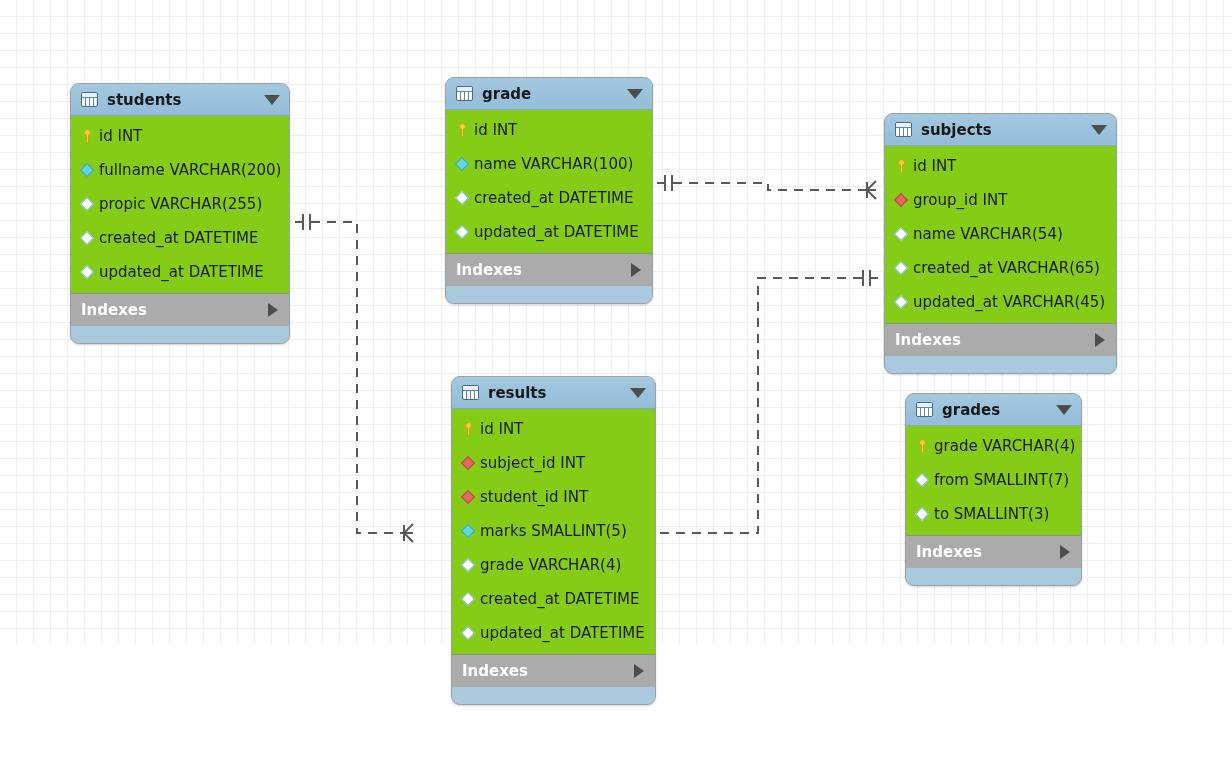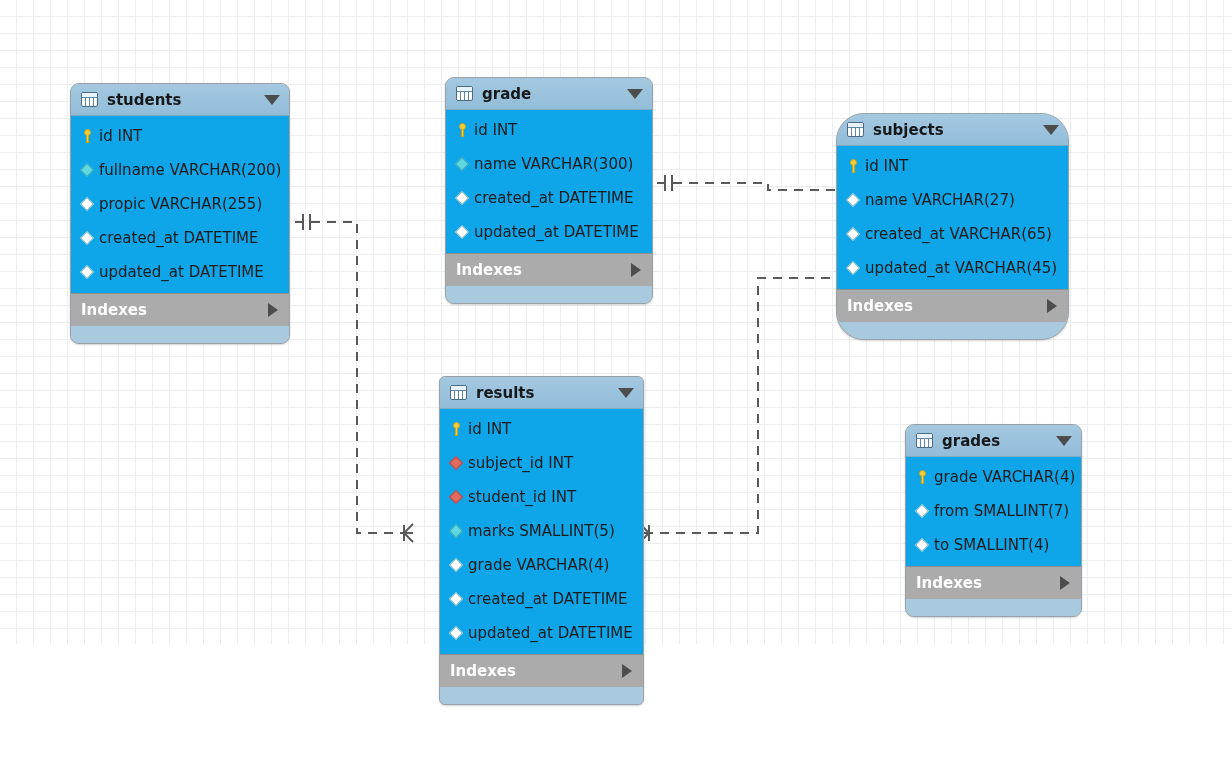"id INT" .tbl-cols { background: #0ea5e9 -> #84cc16 }
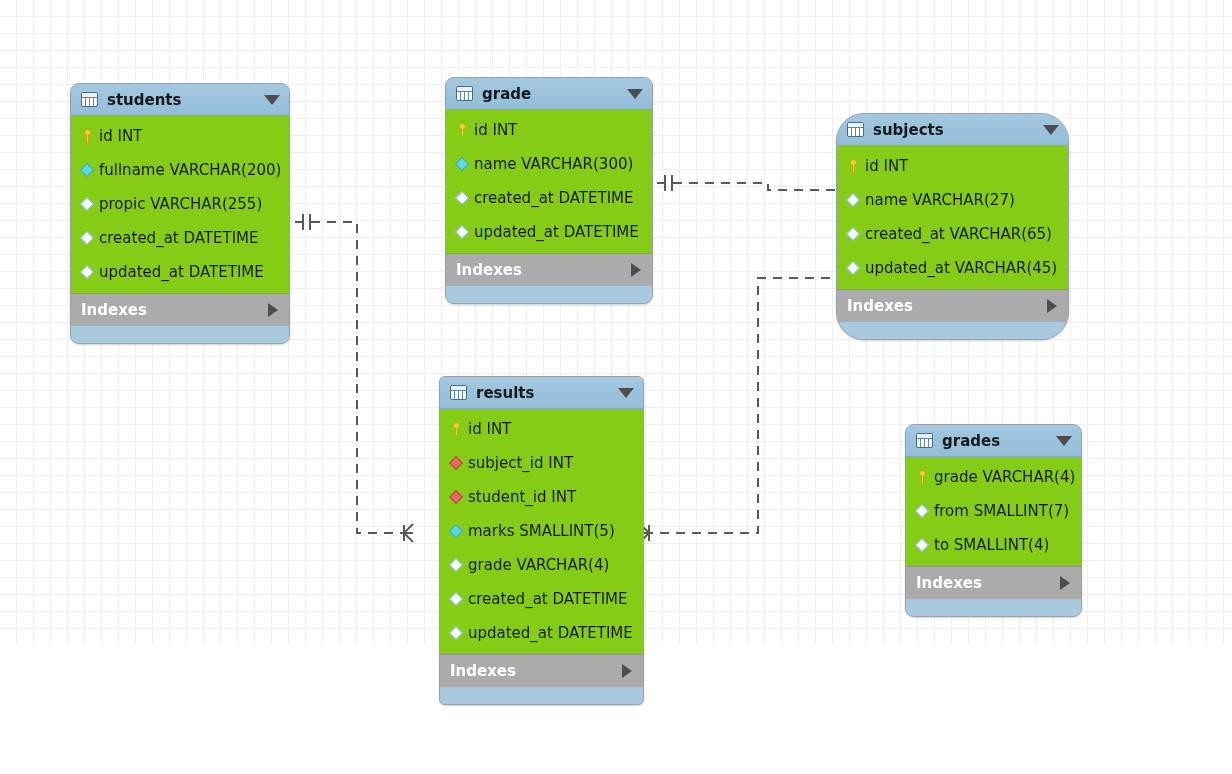"subjects" div.tbl { border-radius: 28px -> none; left: 836px -> 884px }
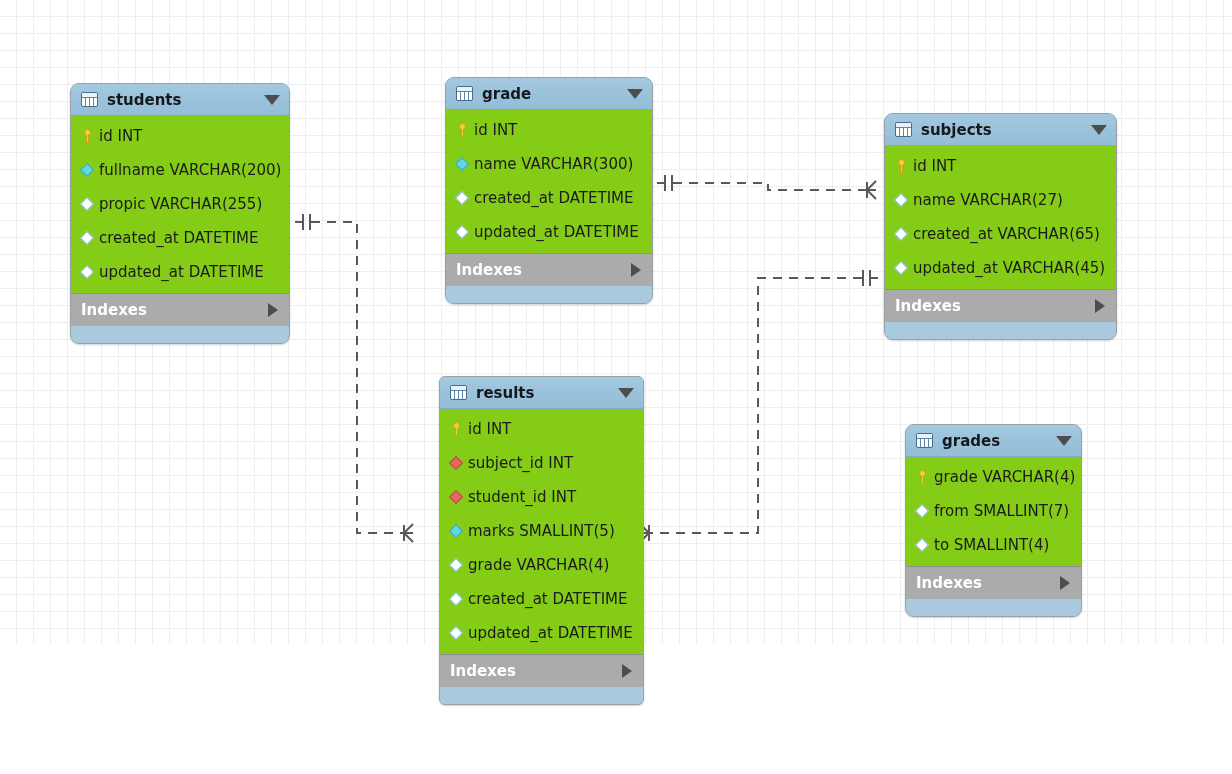"name VARCHAR(300)" span.col-name { text: 300 -> 100 }
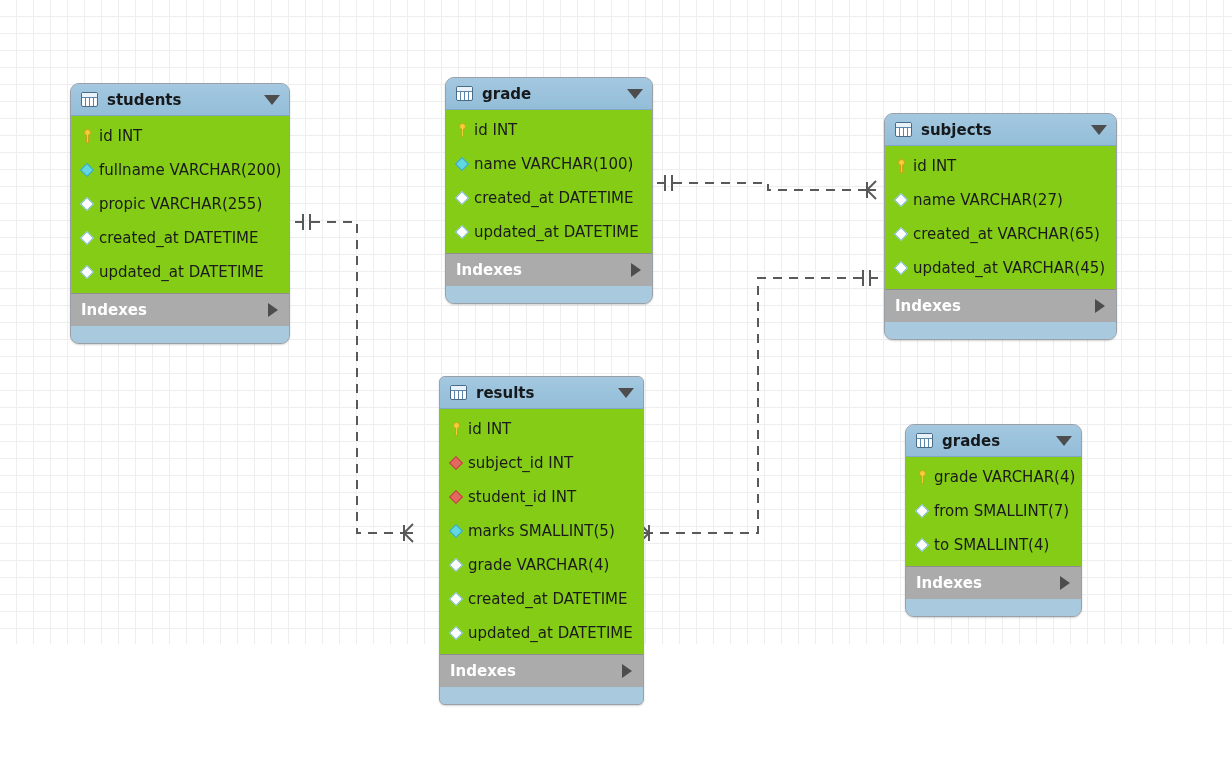"group_id INT" div.col { html: none -> <div> <span></span> <span>group_id INT</span> </div> }
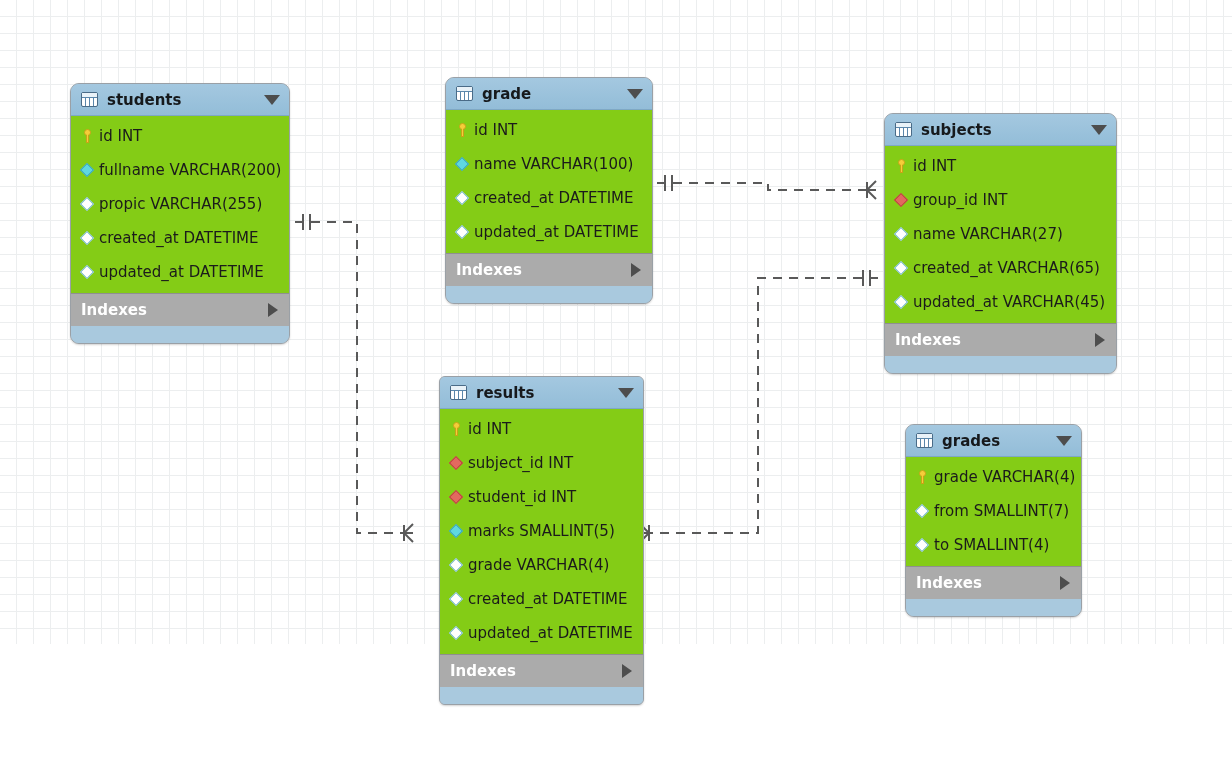"name VARCHAR(27)" span.col-name { text: 27 -> 54 }
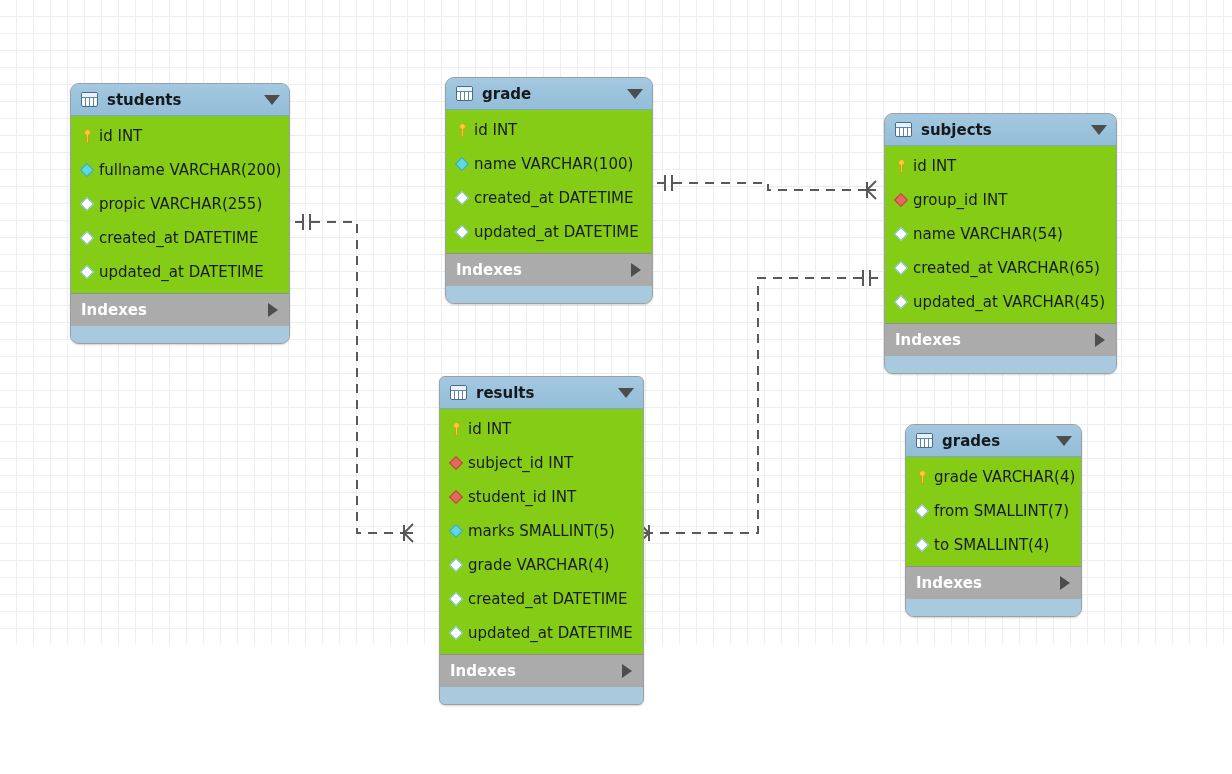"results" div.tbl { border-radius: 6px -> none; left: 439px -> 451px }
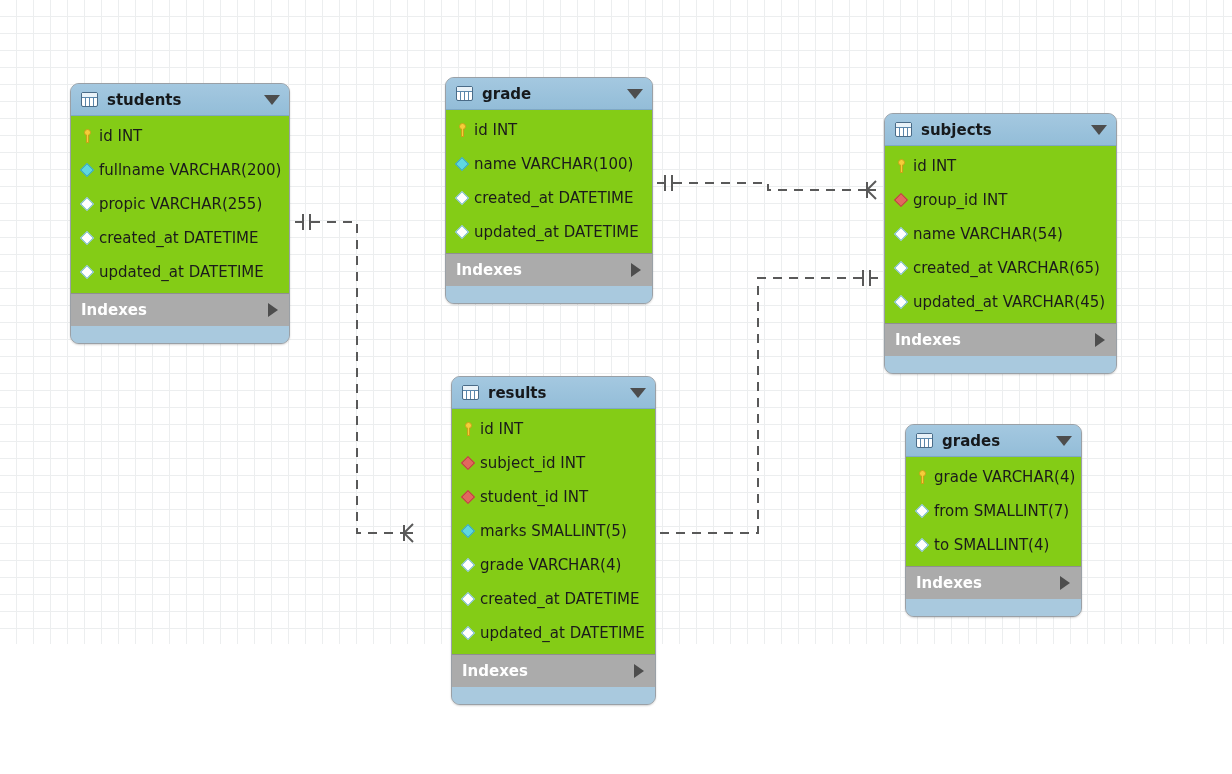"grades" div.tbl { top: 424px -> 393px }
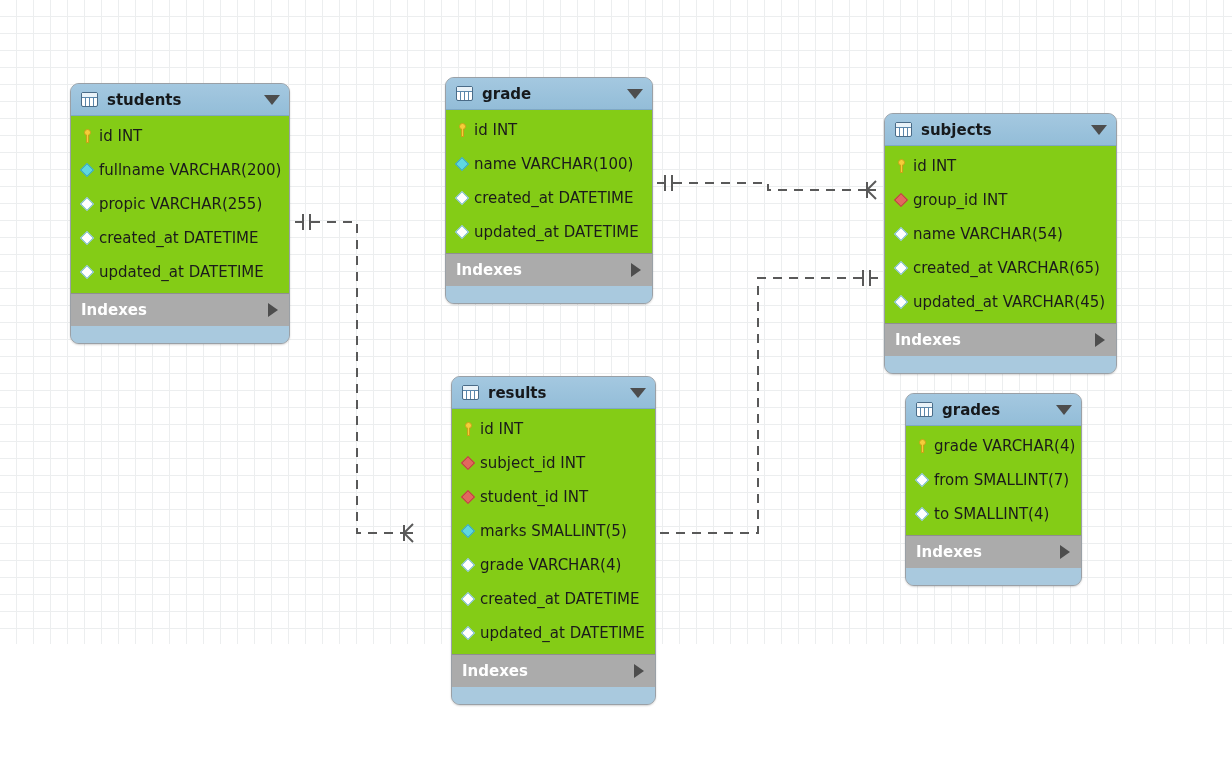"to SMALLINT(4)" span.col-name { text: 4 -> 3 }
